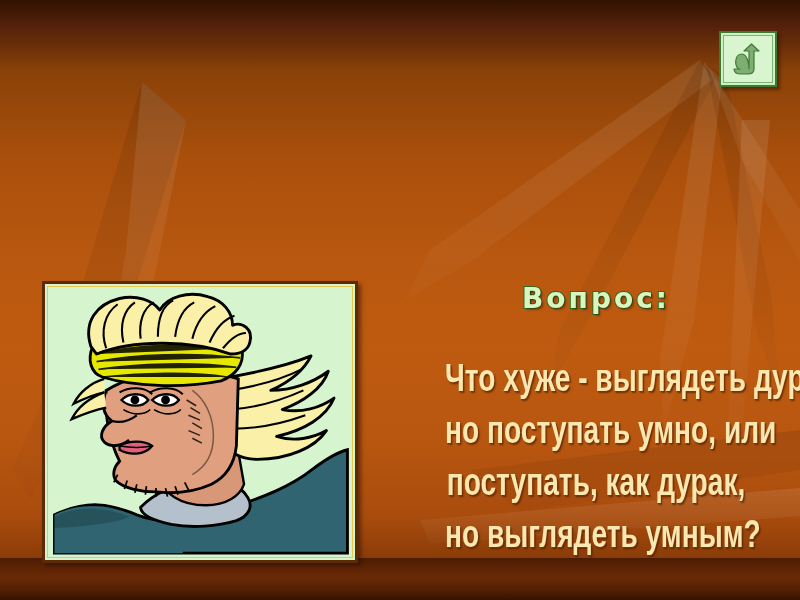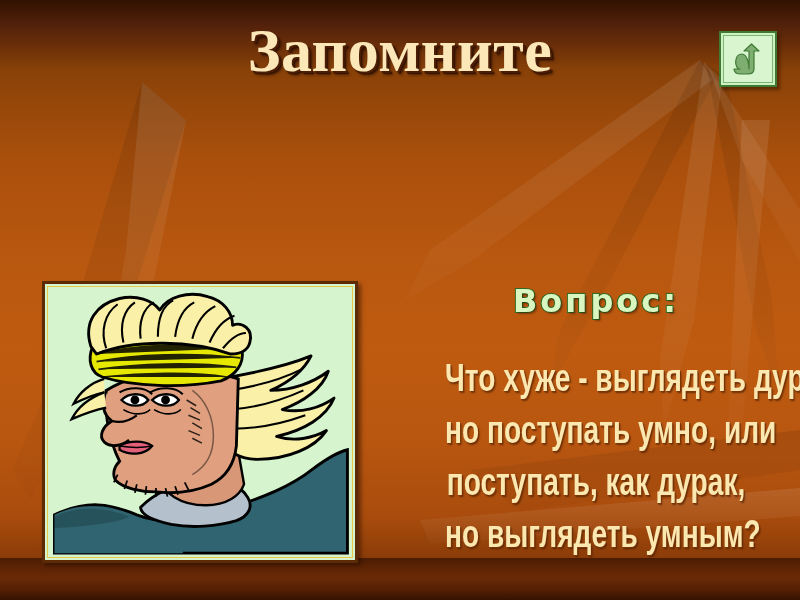"Запомните" div.title { html: <div>Запомните</div> -> none }
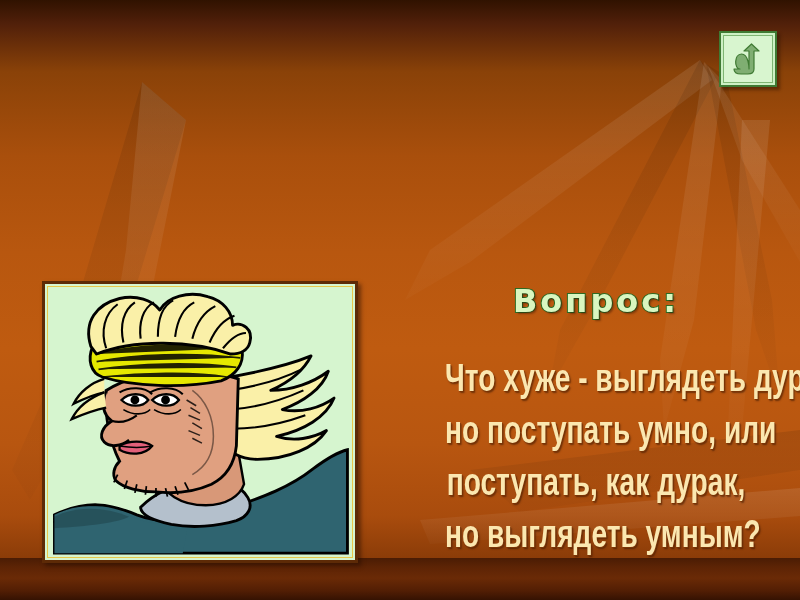"Вопрос:" .question-head { font-size: 32px -> 28px }
